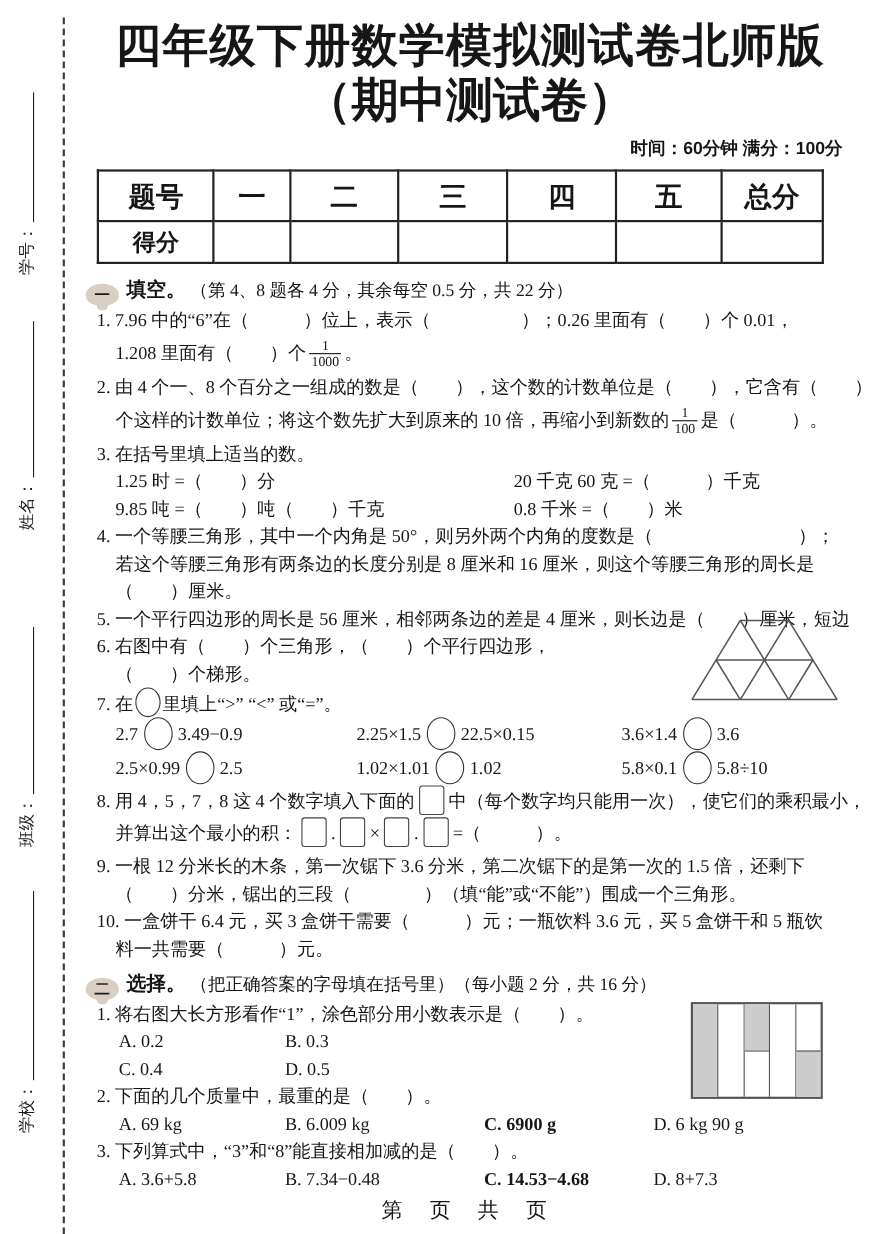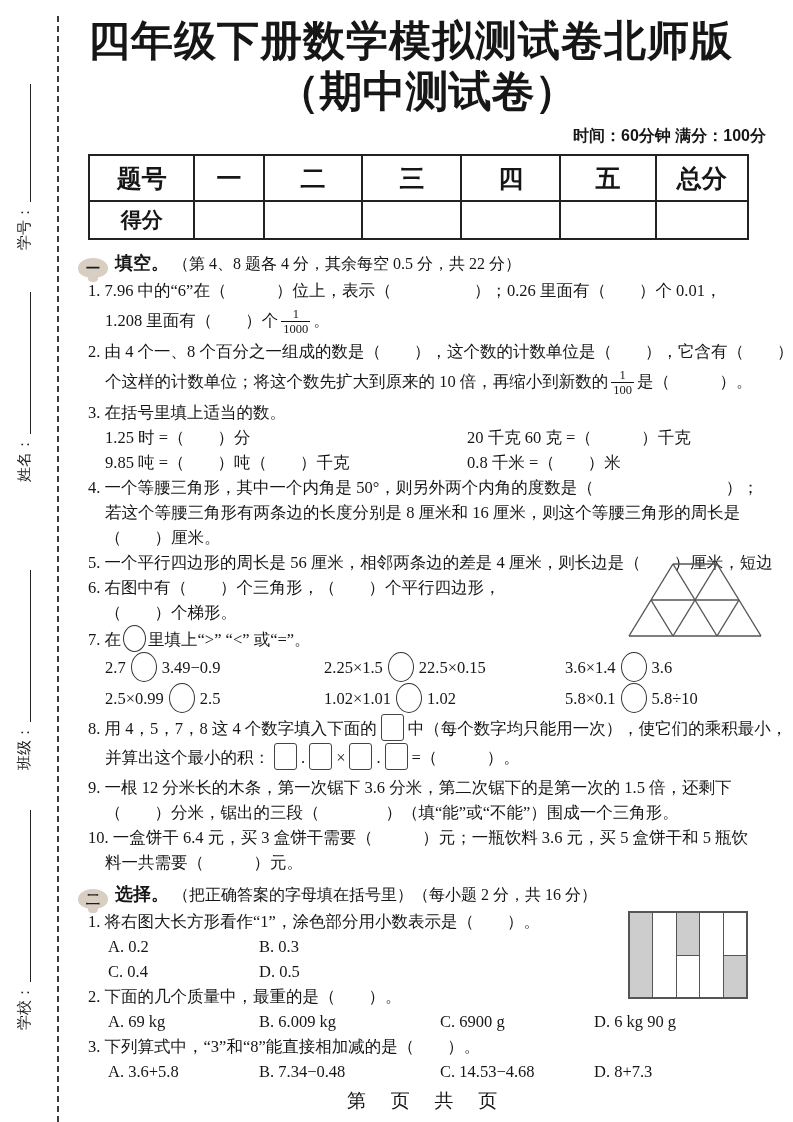"四年级下册数学模拟测试卷北师版" .title { text-align: left -> center }
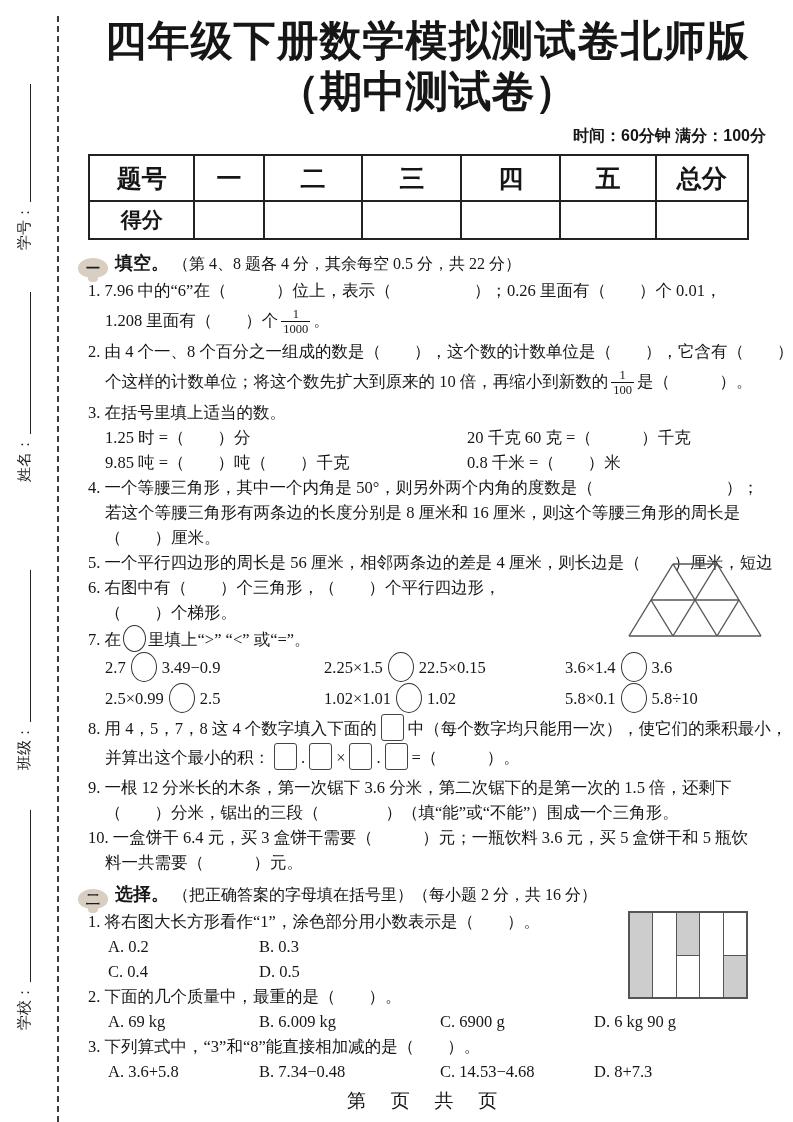"C. 6900 g" .oC { font-weight: none -> bold }
